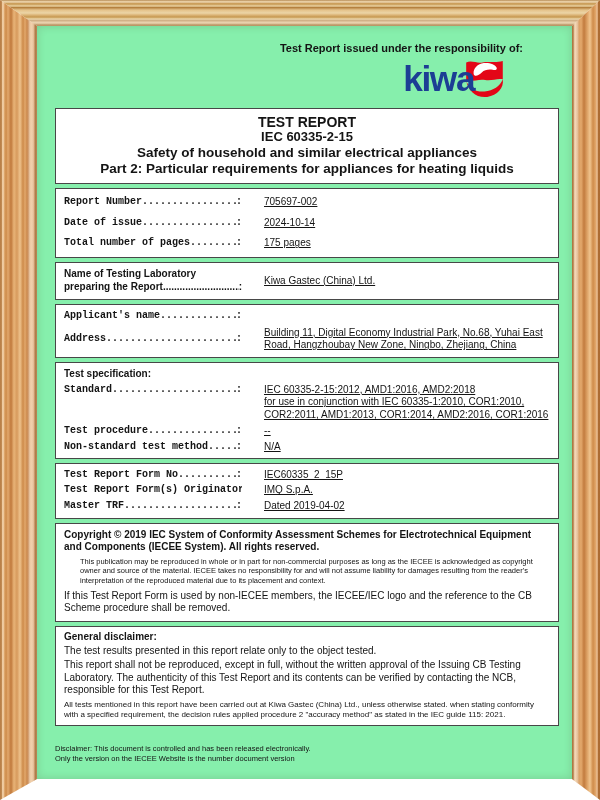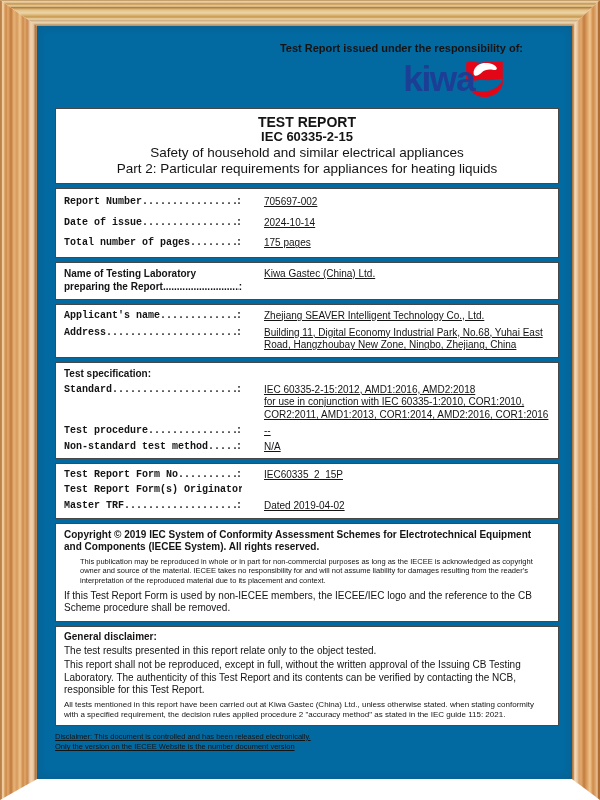"Test Report issued under the" .page { background: #0369a1 -> #86efac }
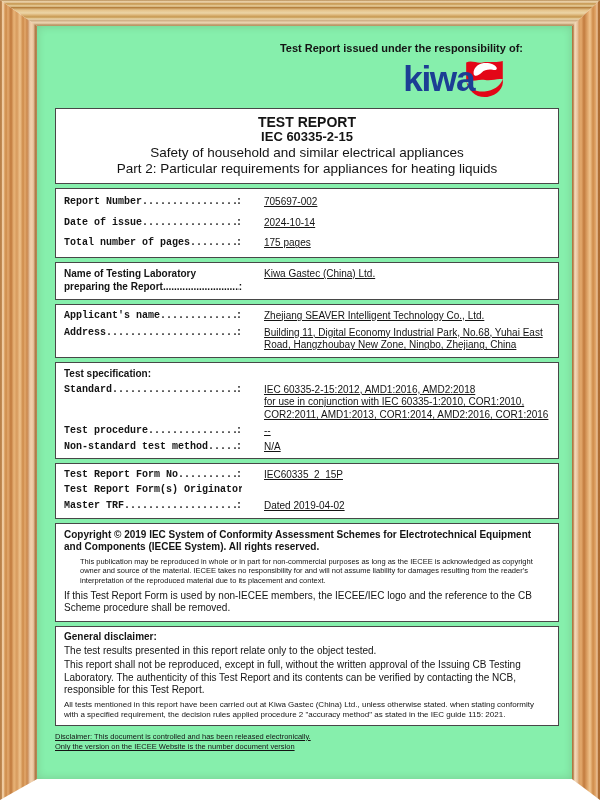"Safety of household and similar" .t3,.t4 { font-weight: normal -> bold }
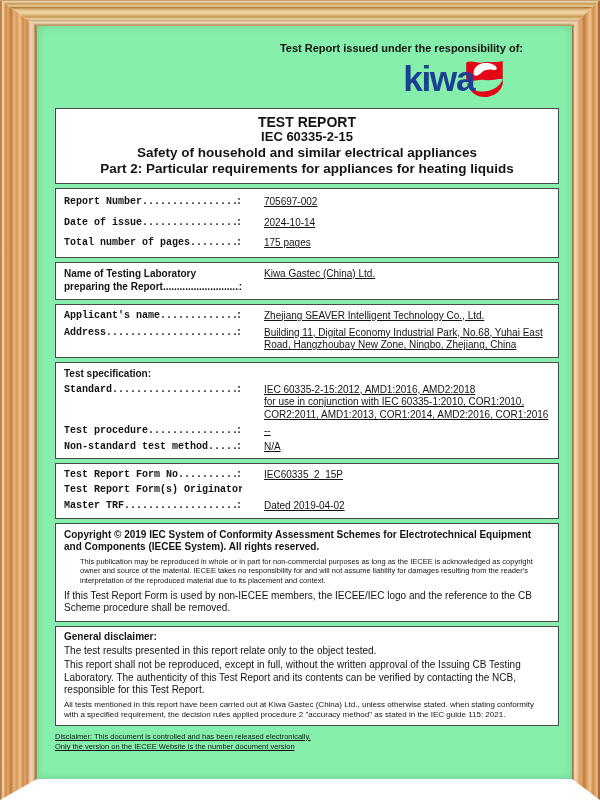"Name of Testing Laboratory" .pad2 > .row { align-items: none -> center }
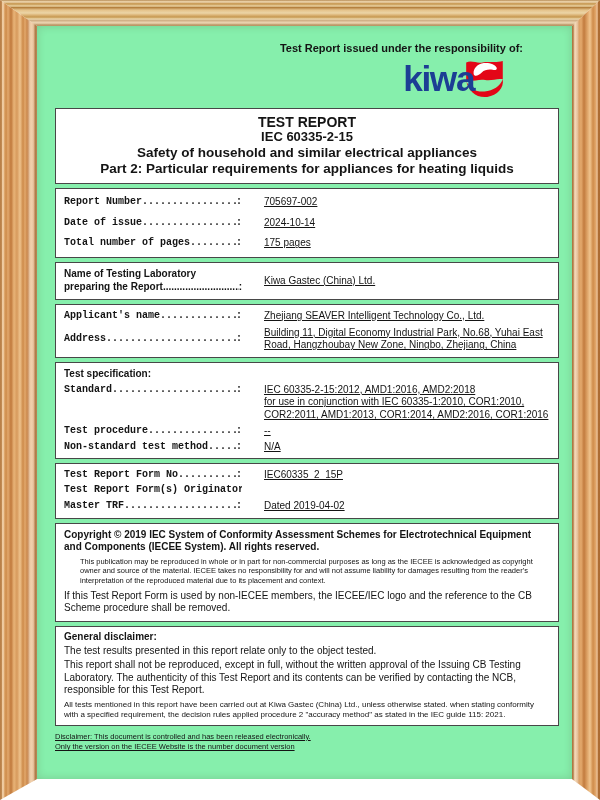"Zhejiang SEAVER Intelligent Technology" div.val { html: <div>Zhejiang SEAVER Intelligent Technology Co., Ltd.</div> -> none }
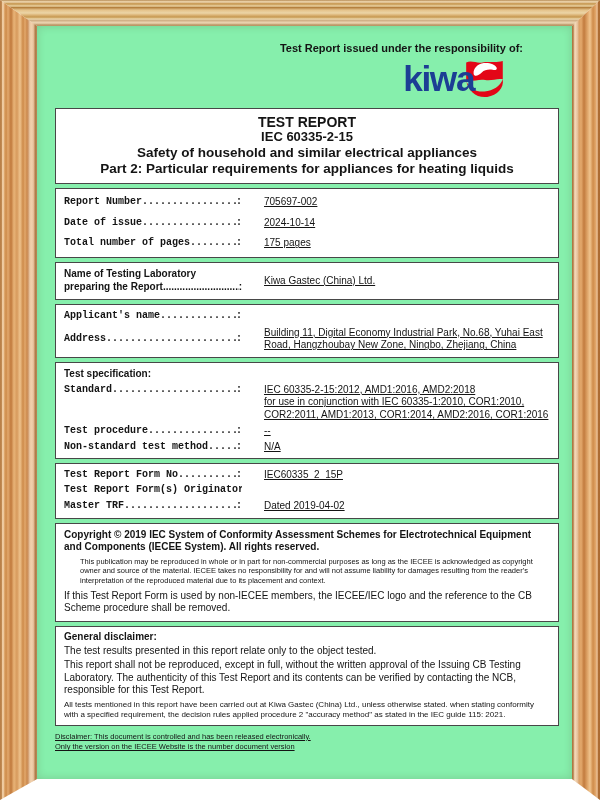"IMQ S.p.A." div.val { html: none -> <div>IMQ S.p.A.</div> }
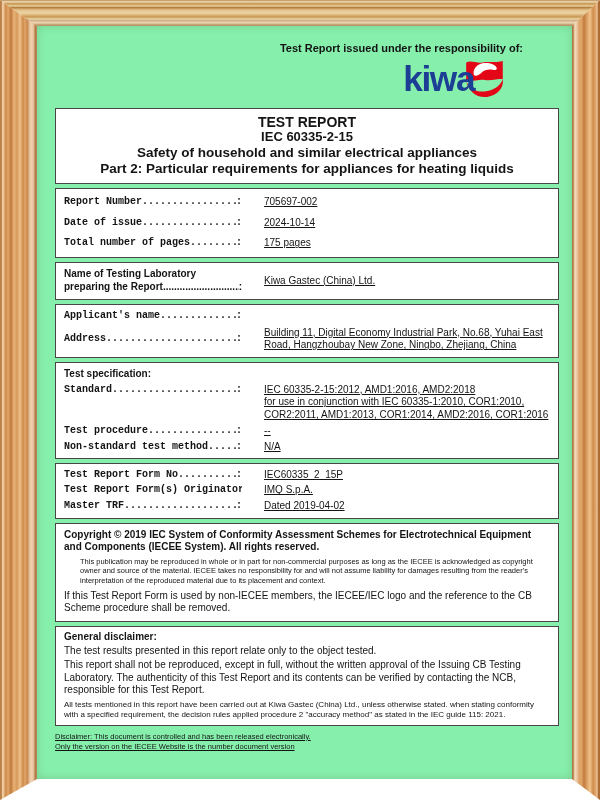"Disclaimer: This document is controlled" .footer { margin-top: 6px -> 18px; text-decoration: underline -> none }
